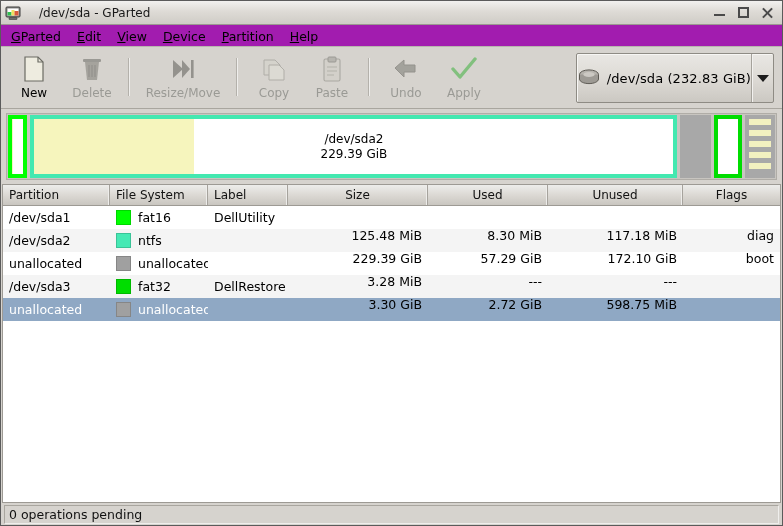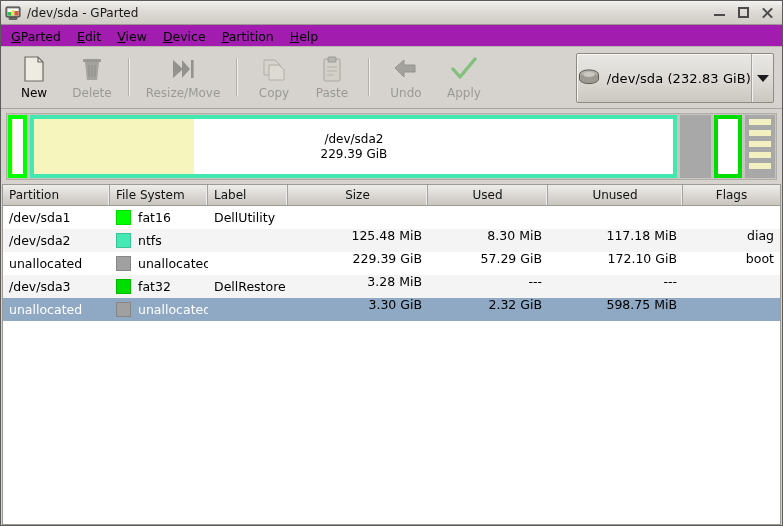"/dev/sda - GParted" .titlebar { gap: none -> 12px }
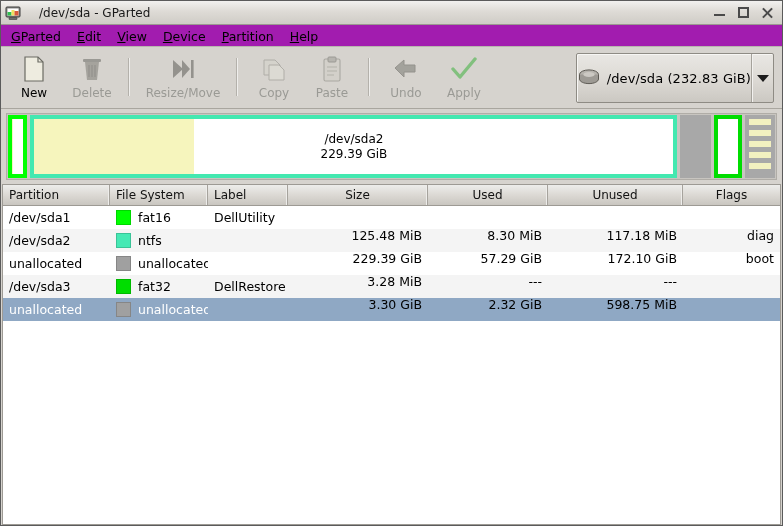"2.32 GiB" div.td { text: 2.32 -> 2.72 }
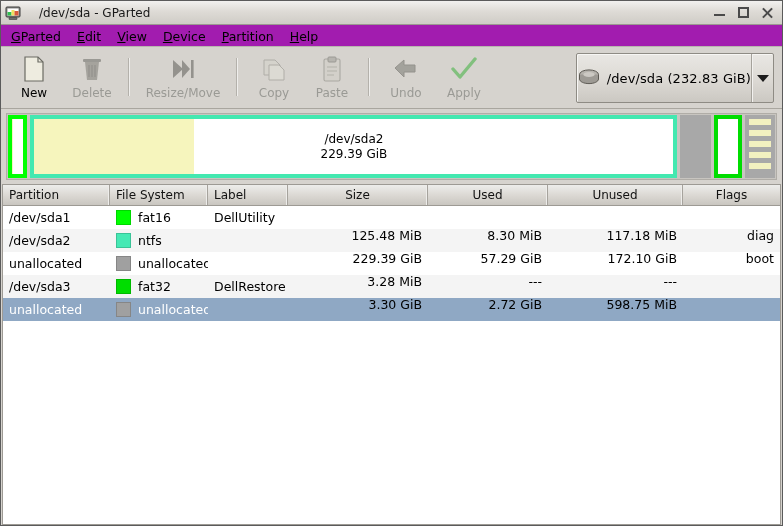"0 operations pending" div.statusbar { html: none -> <div> <div>0 operations pending</div> </div> }
